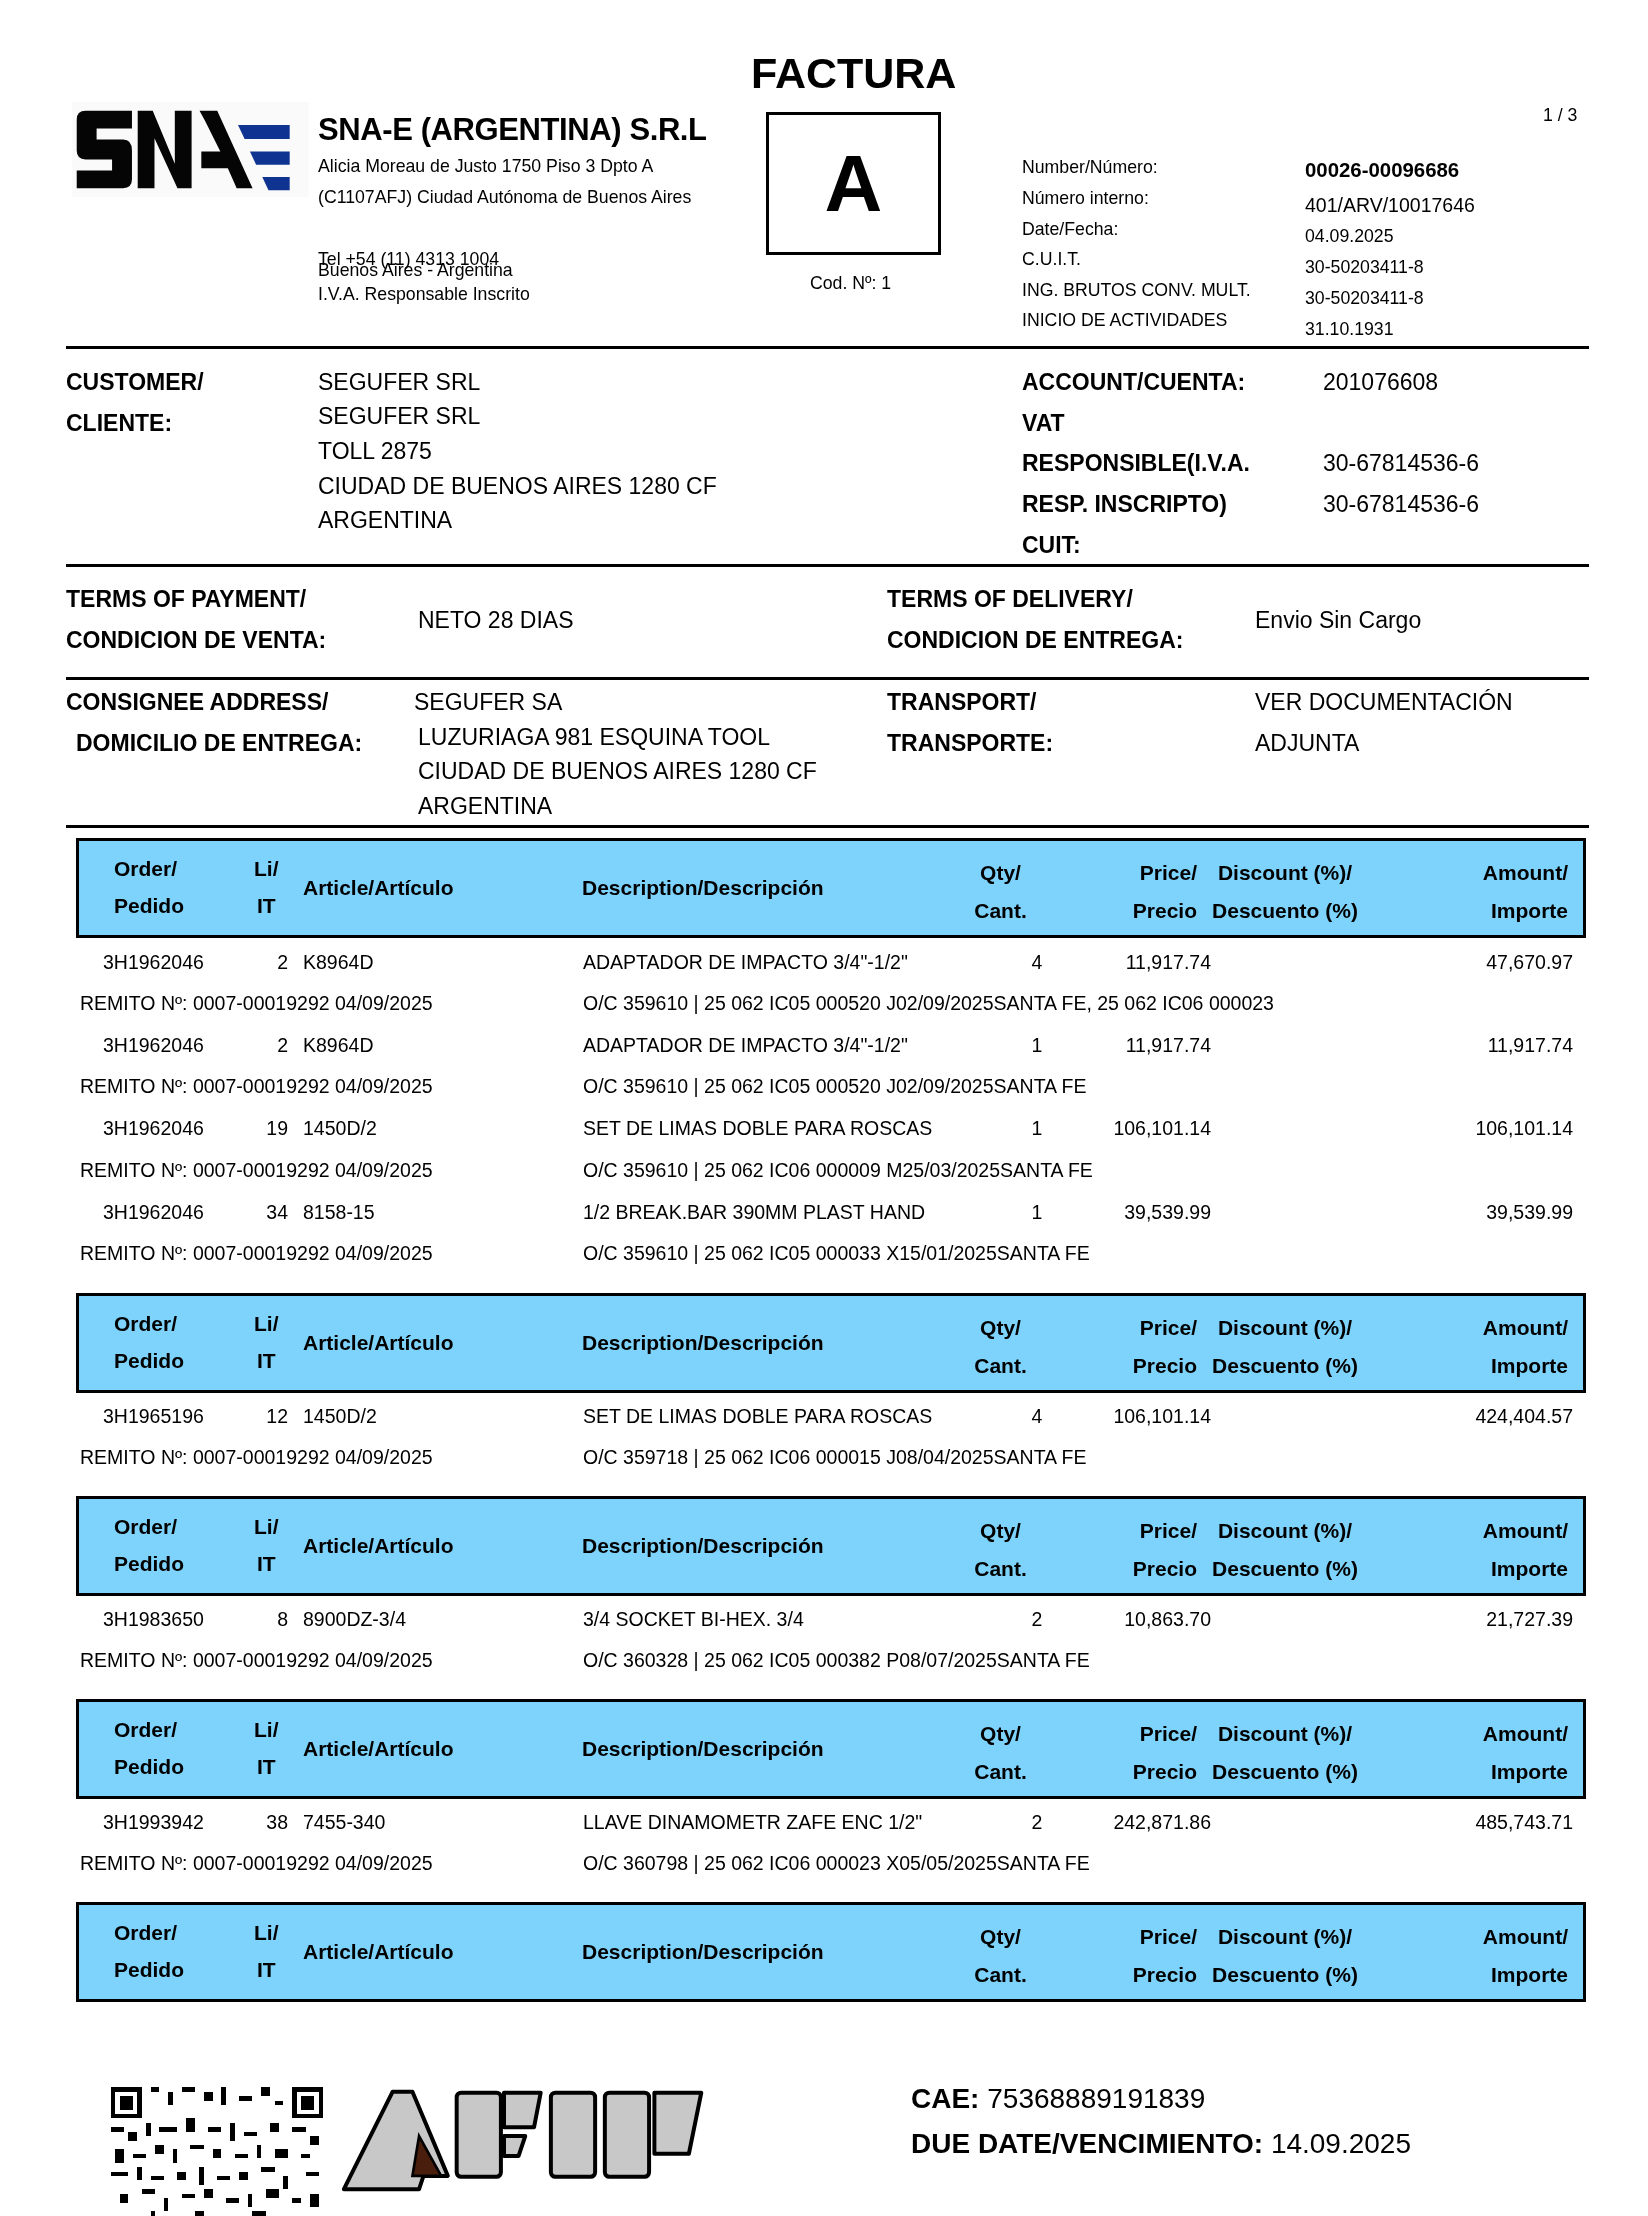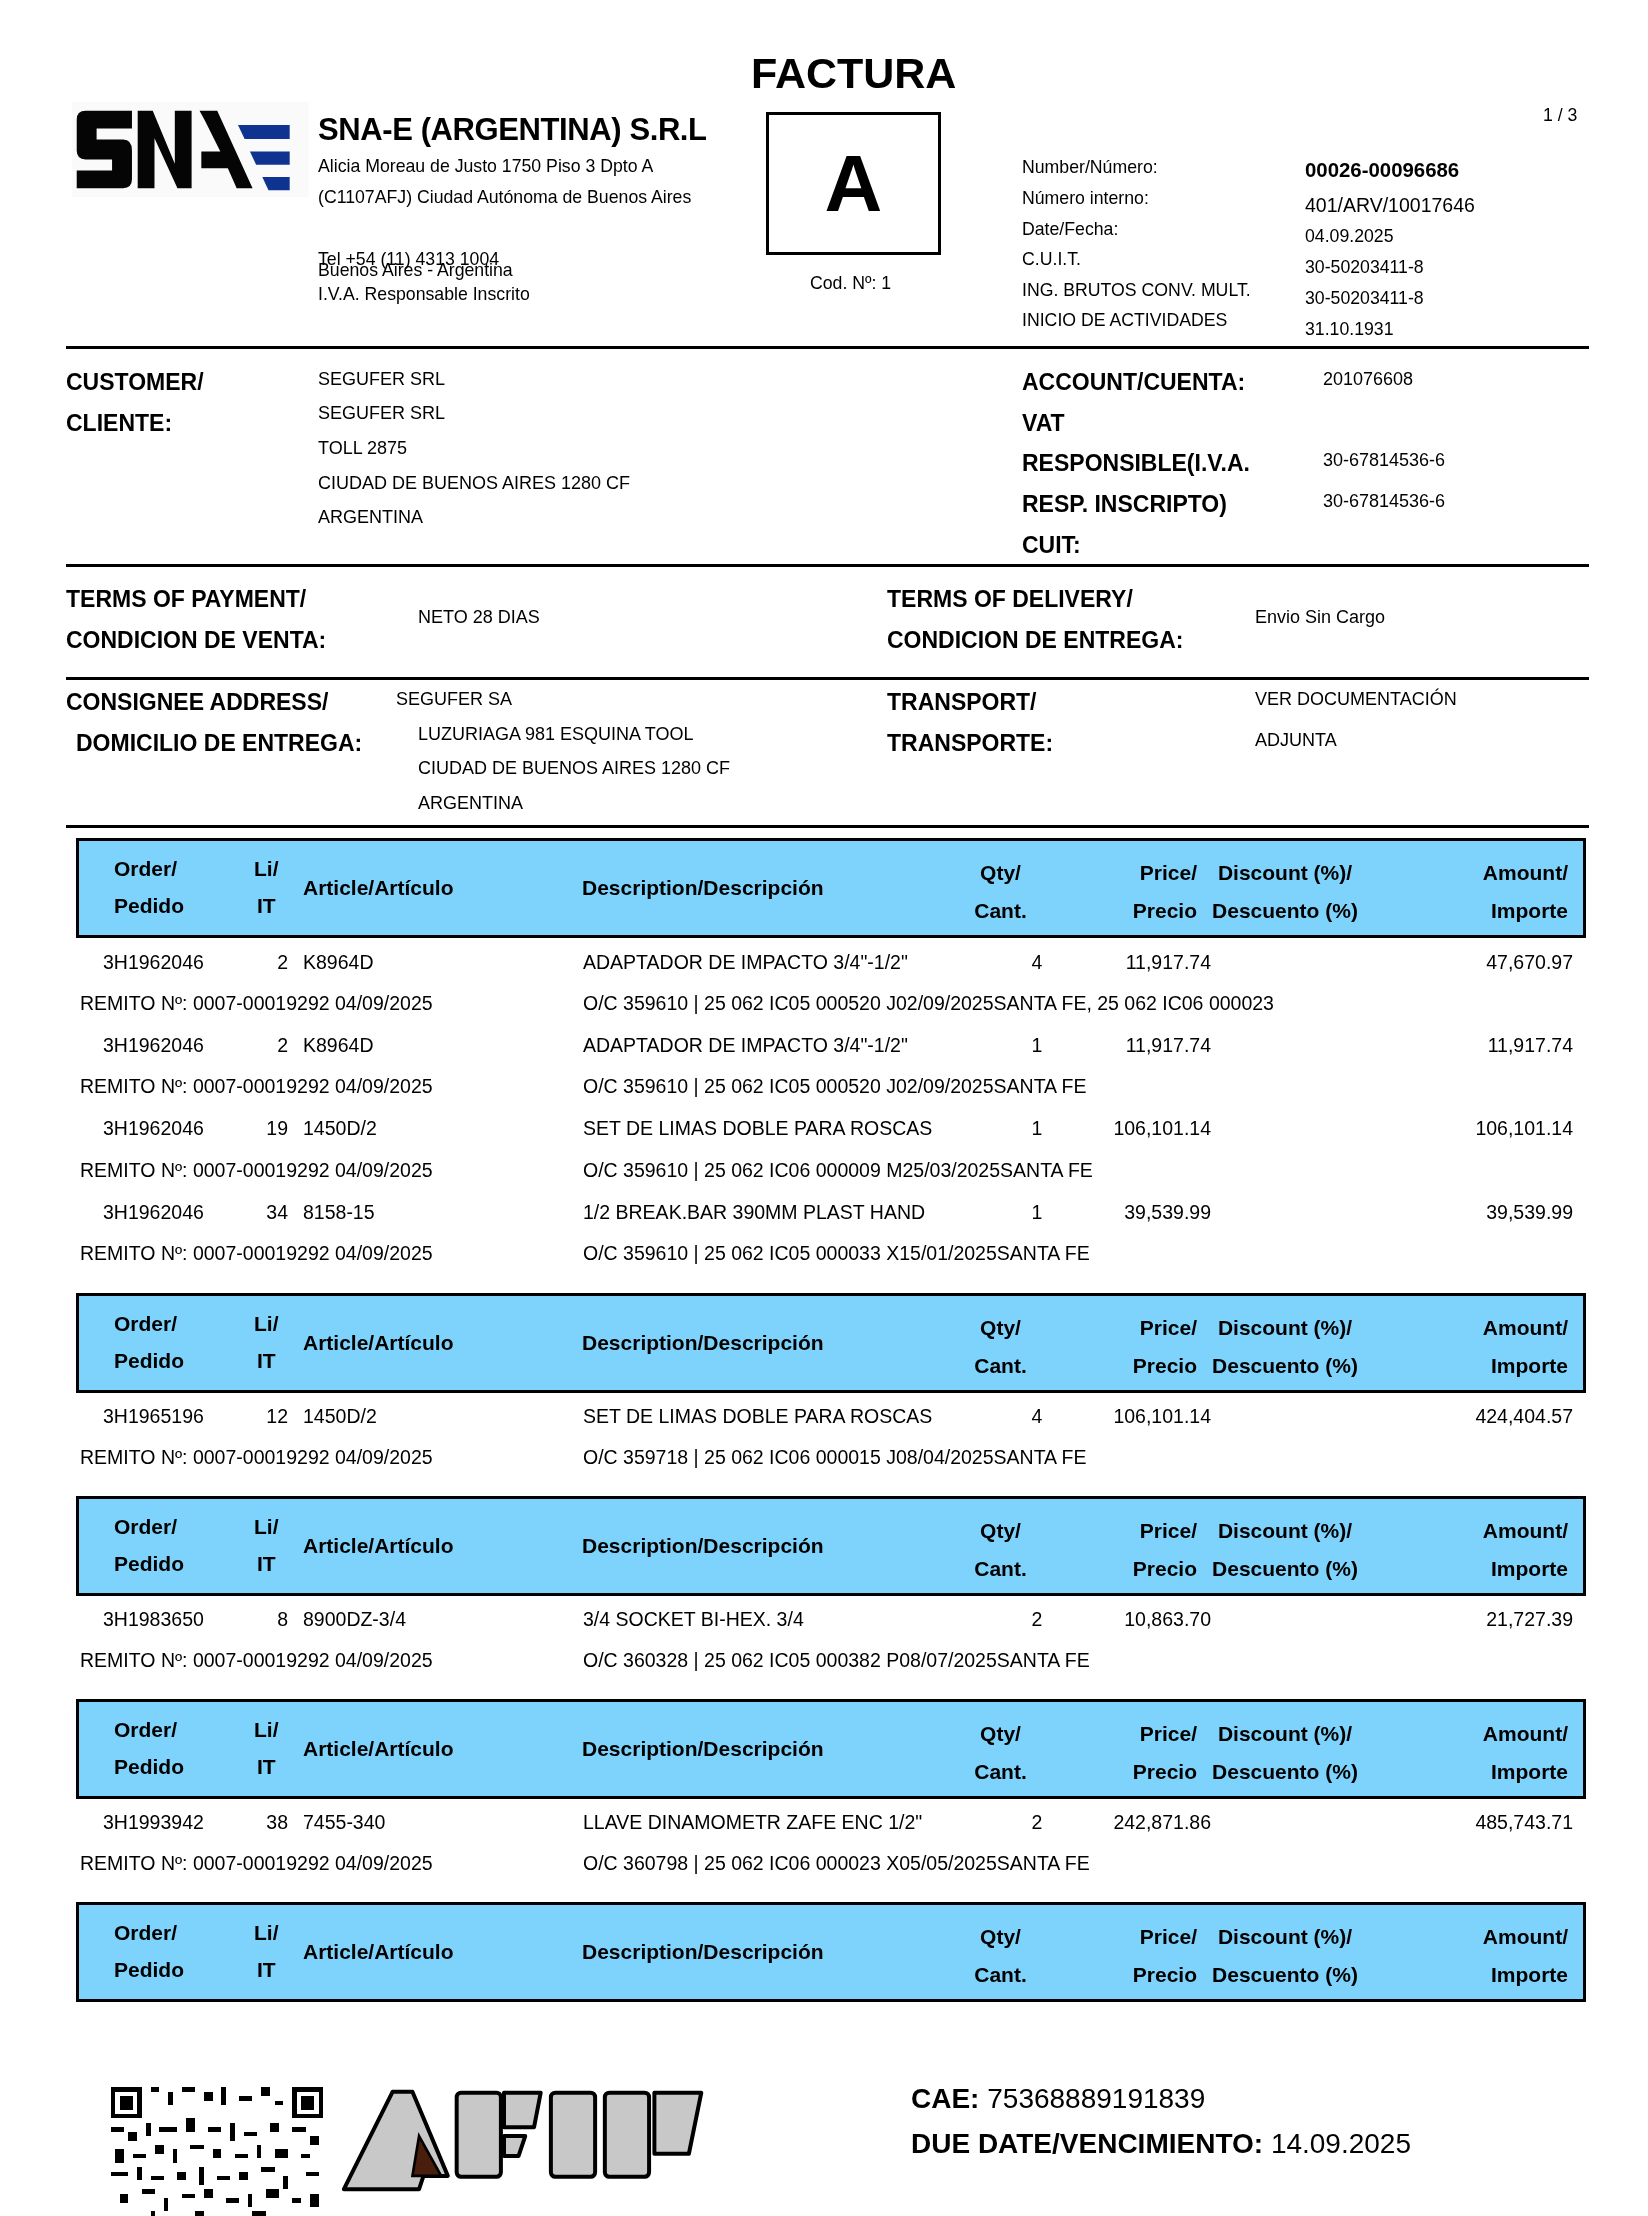"SEGUFER SRL" .val { font-size: 18px -> 23px }
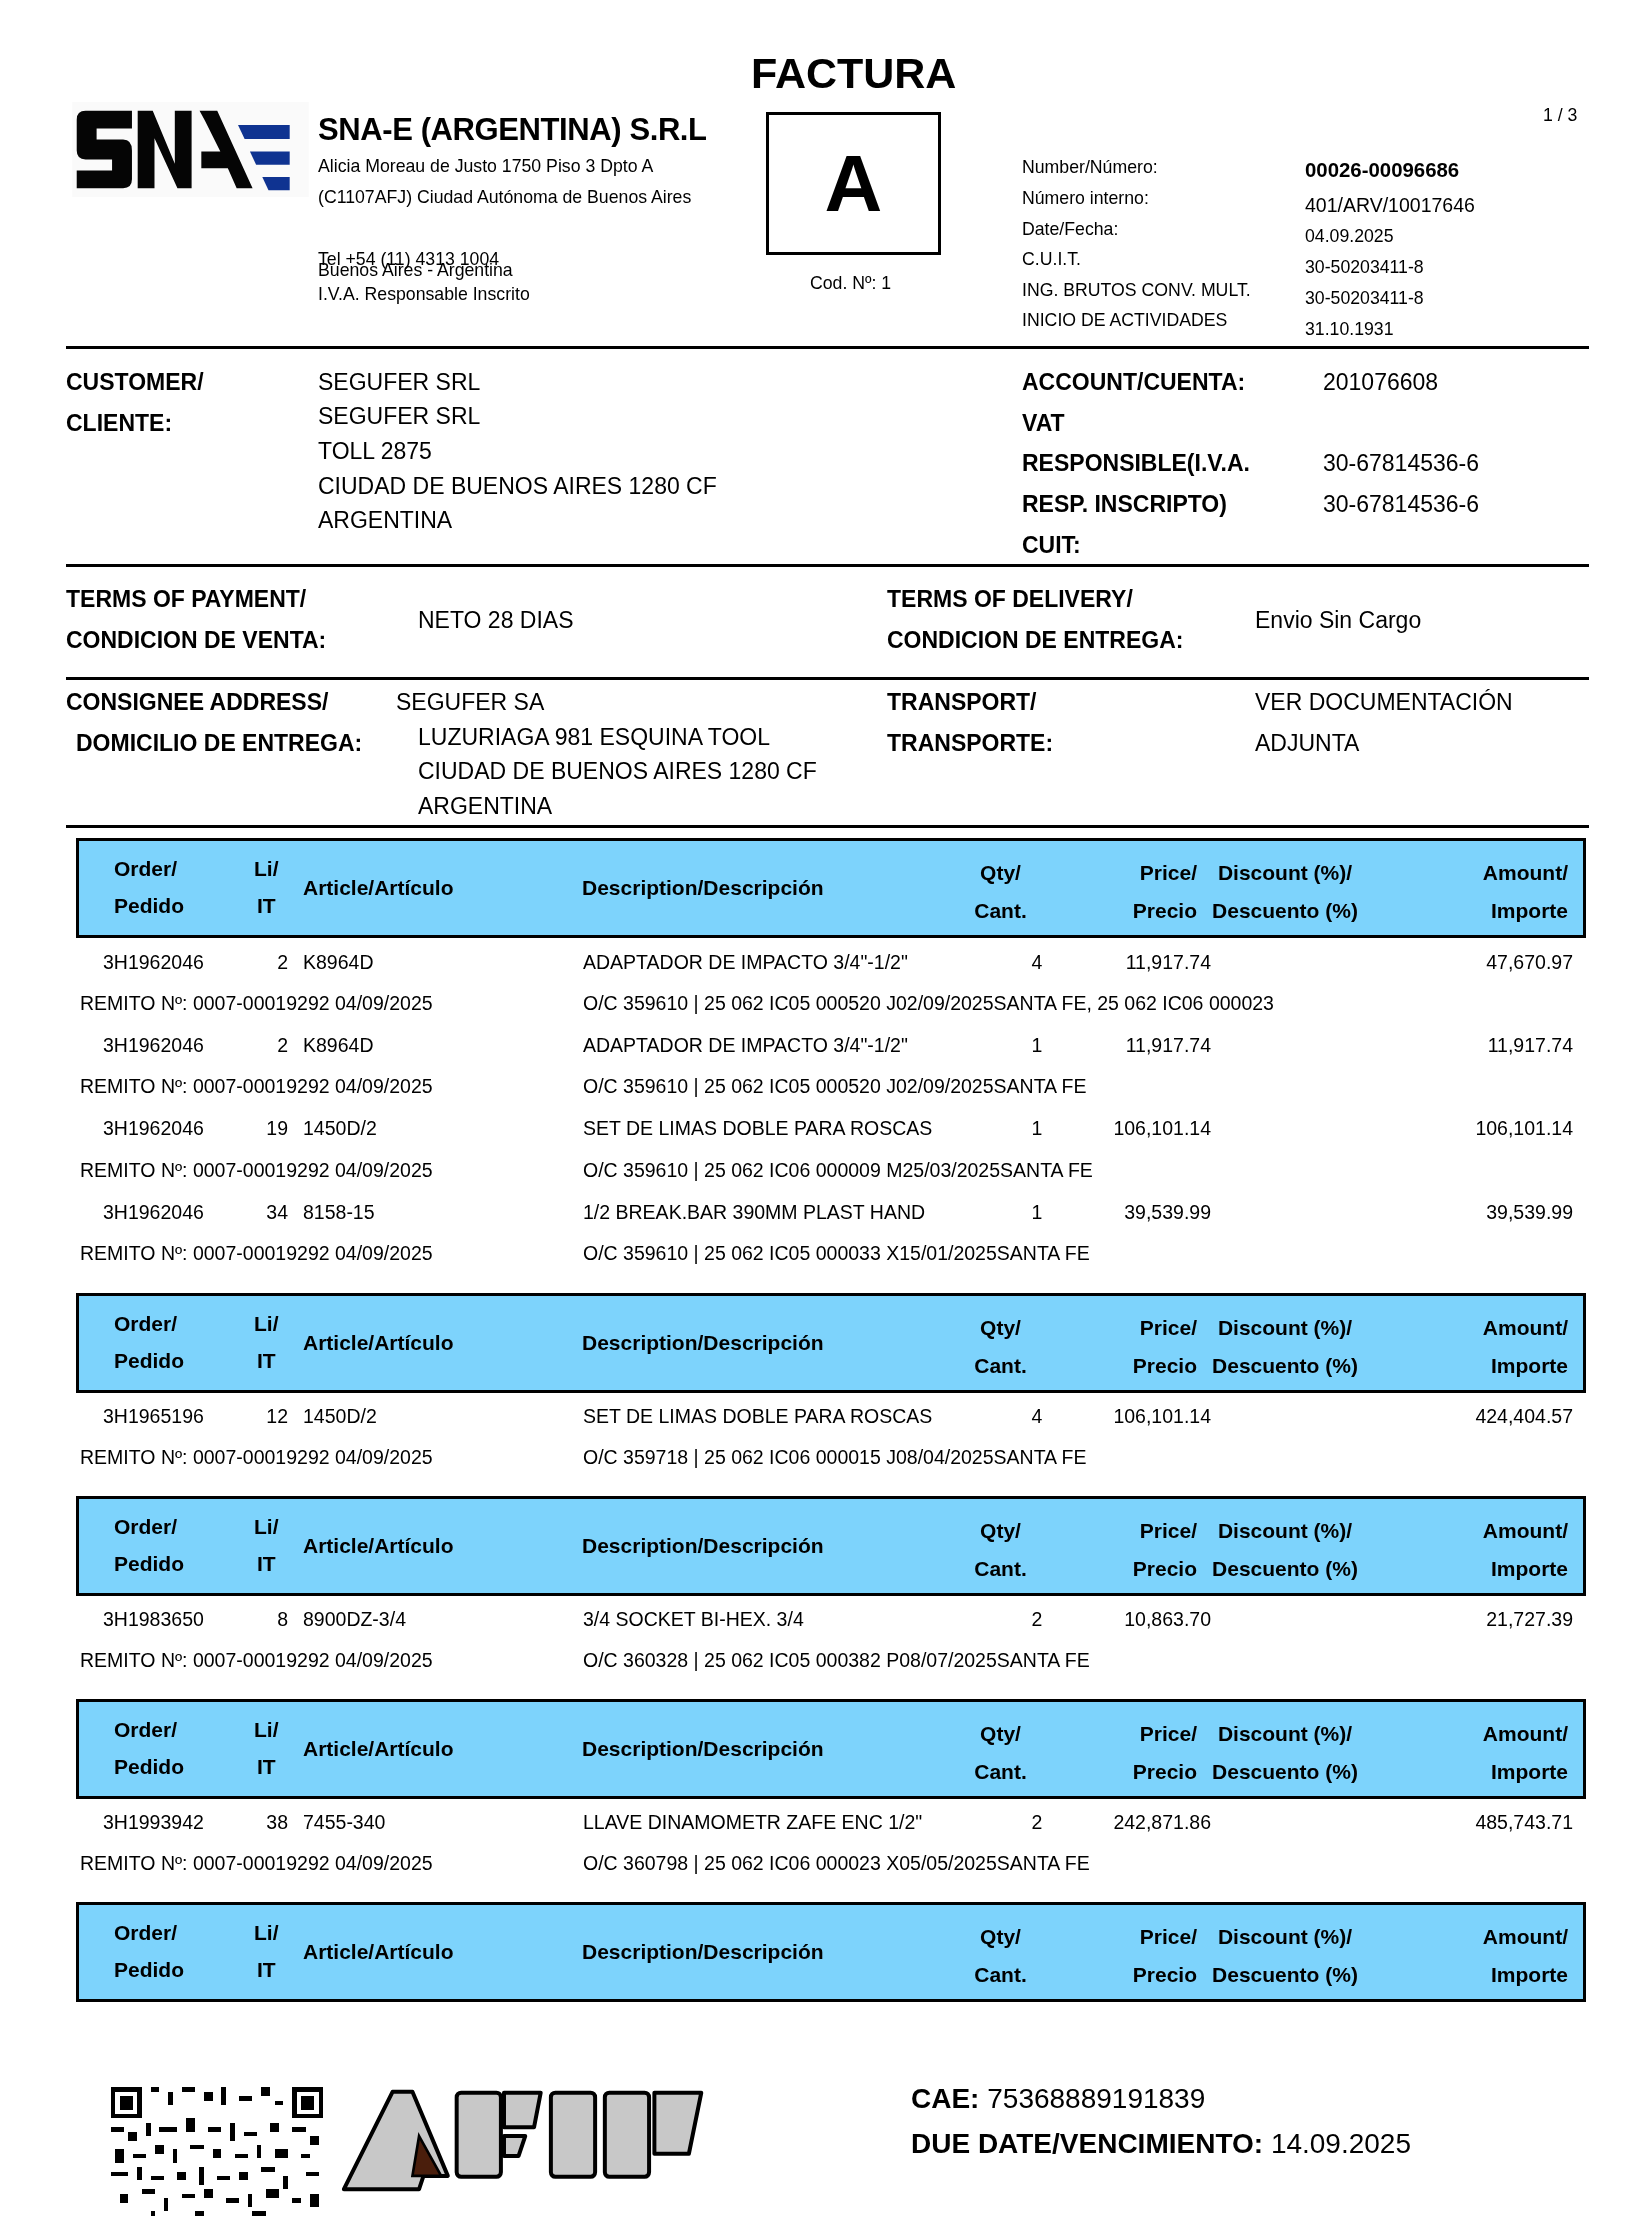"SEGUFER SA" div.abs { left: 396px -> 414px }
